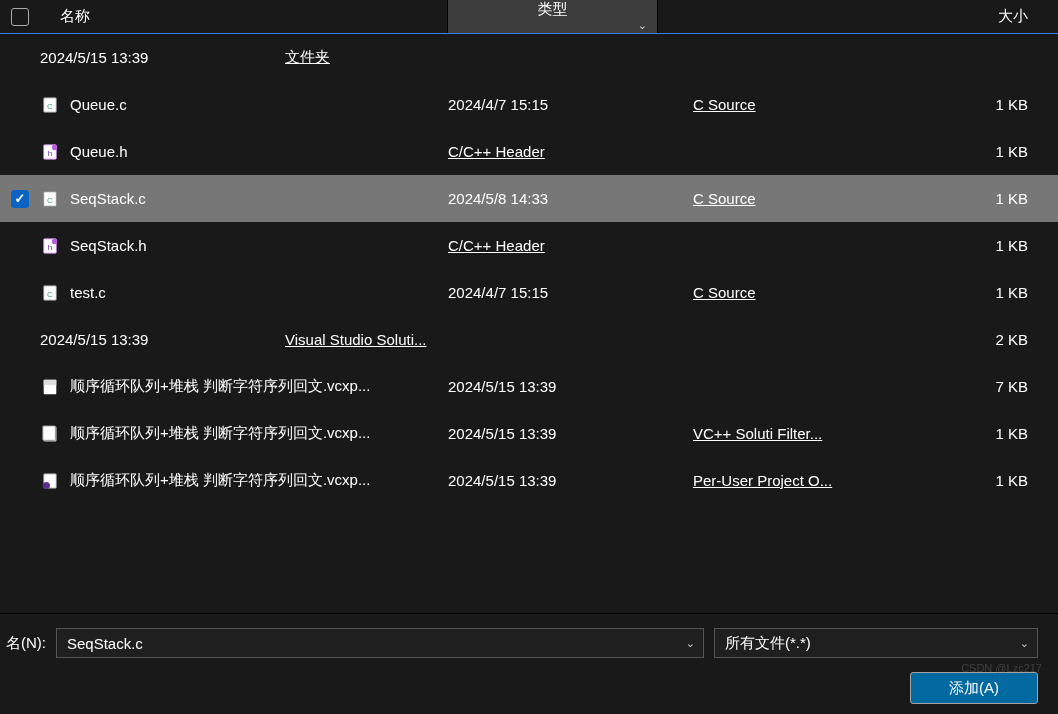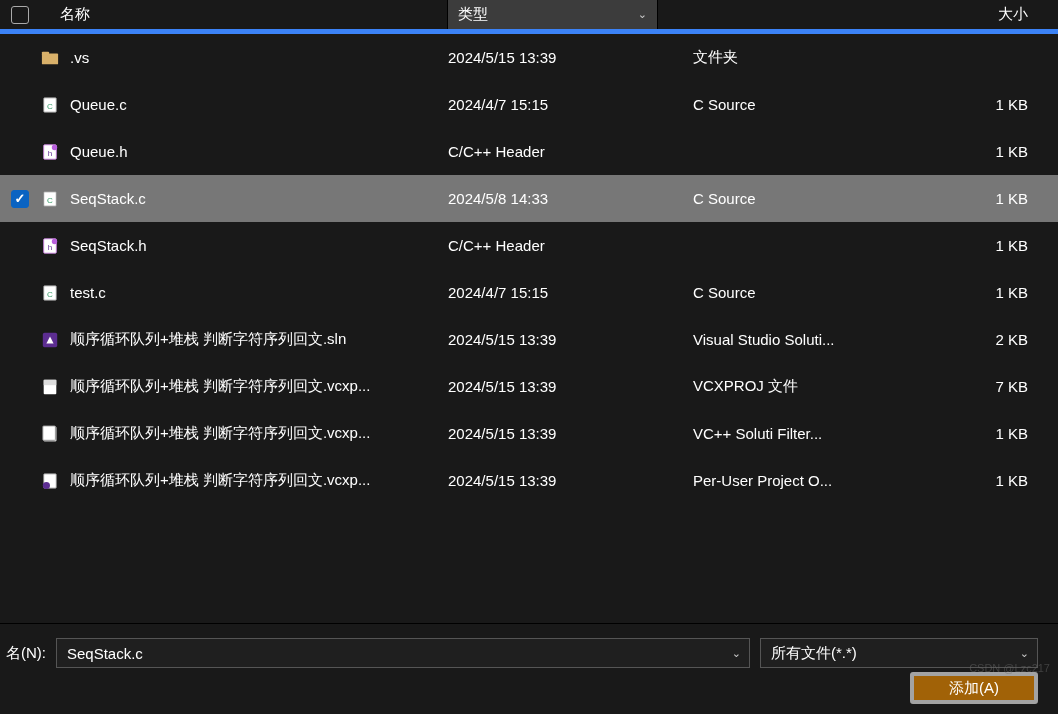"名称" .header-row { border-bottom: 5px solid #3b82f6 -> 1px solid #3b82f6 }
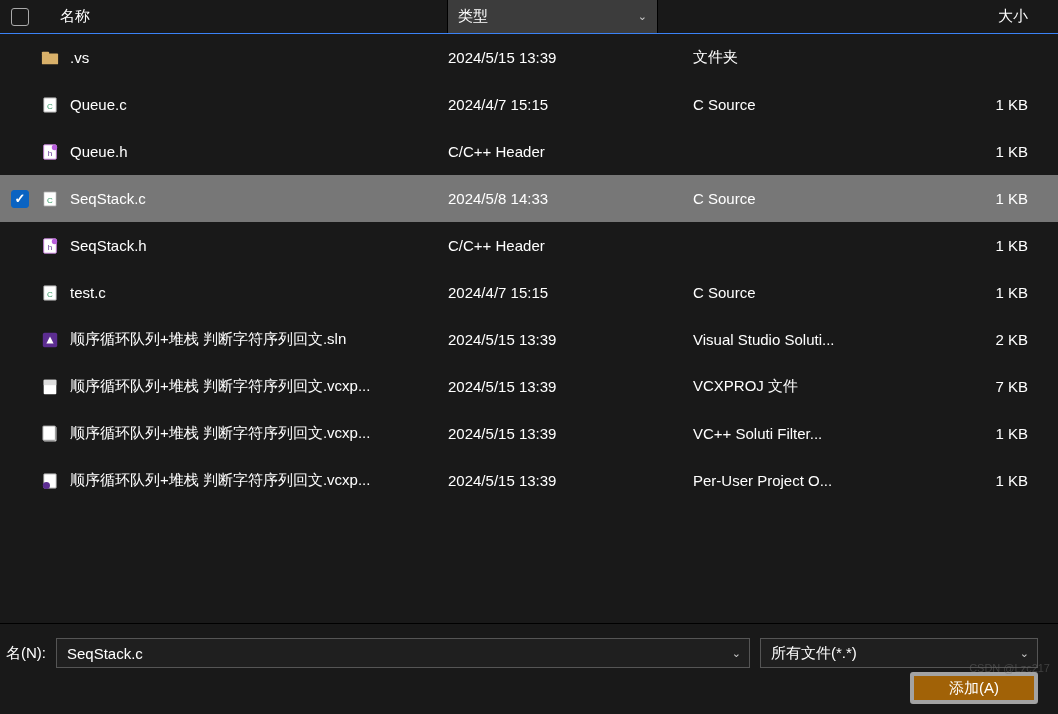"类型" .header-cell.sorted { flex-direction: none -> column }
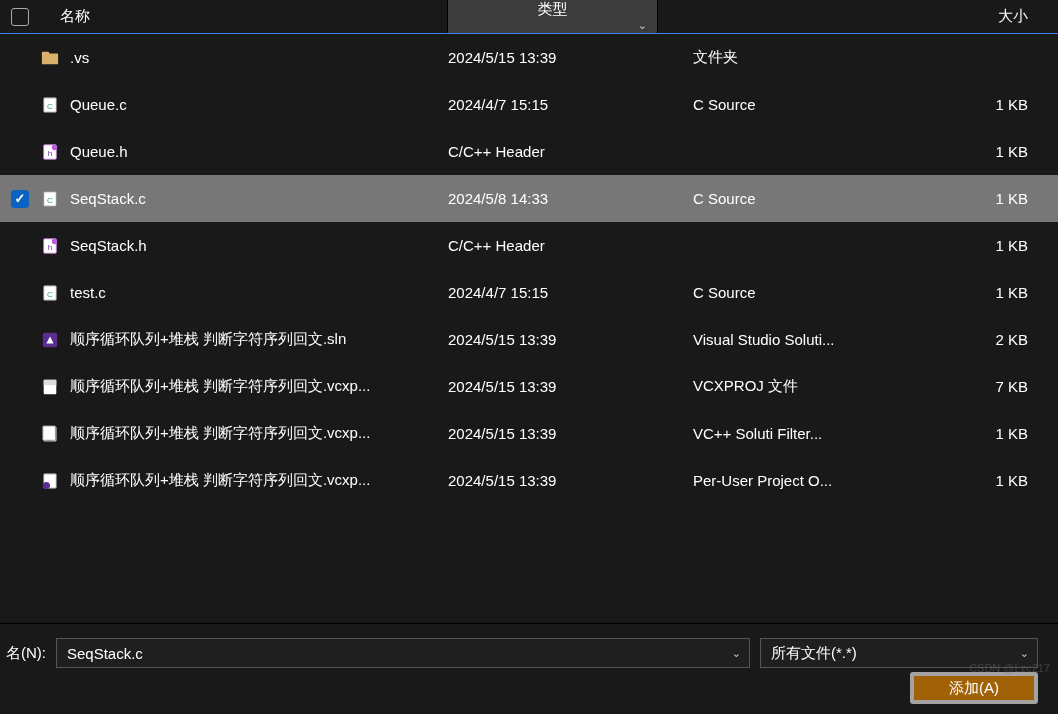".vs" div.cell { html: <div> <span> <svg> <rect></rect> <rect></rect> </svg> </span> <span>.vs</span> </div> -> none }
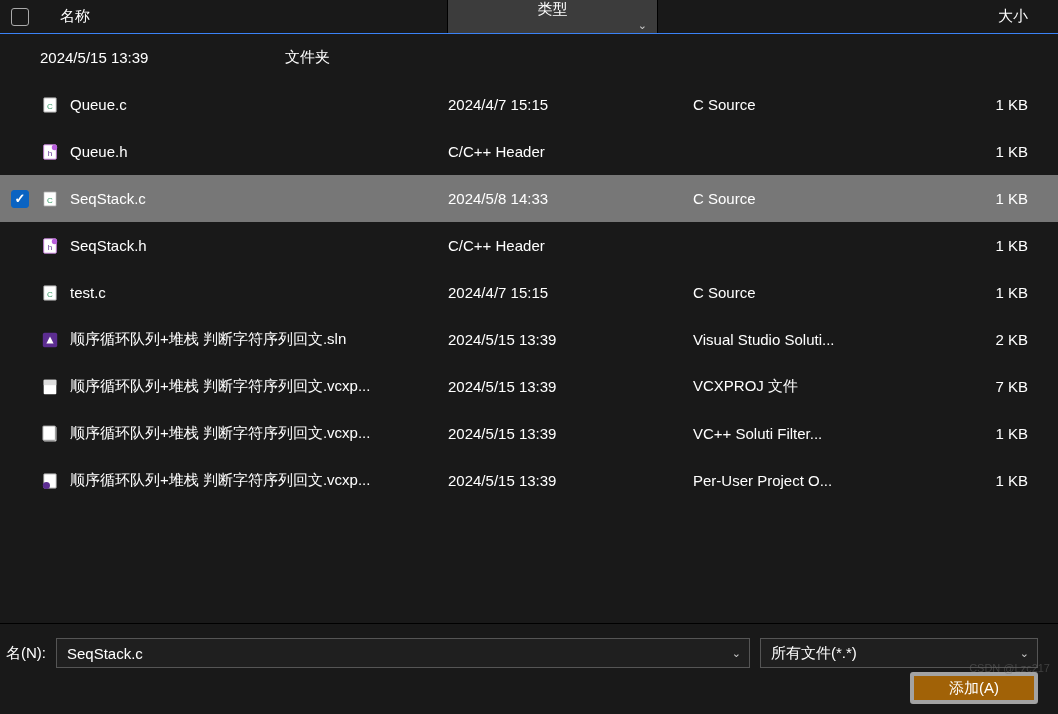"文件夹" .row .col-type { text-decoration: none -> underline }
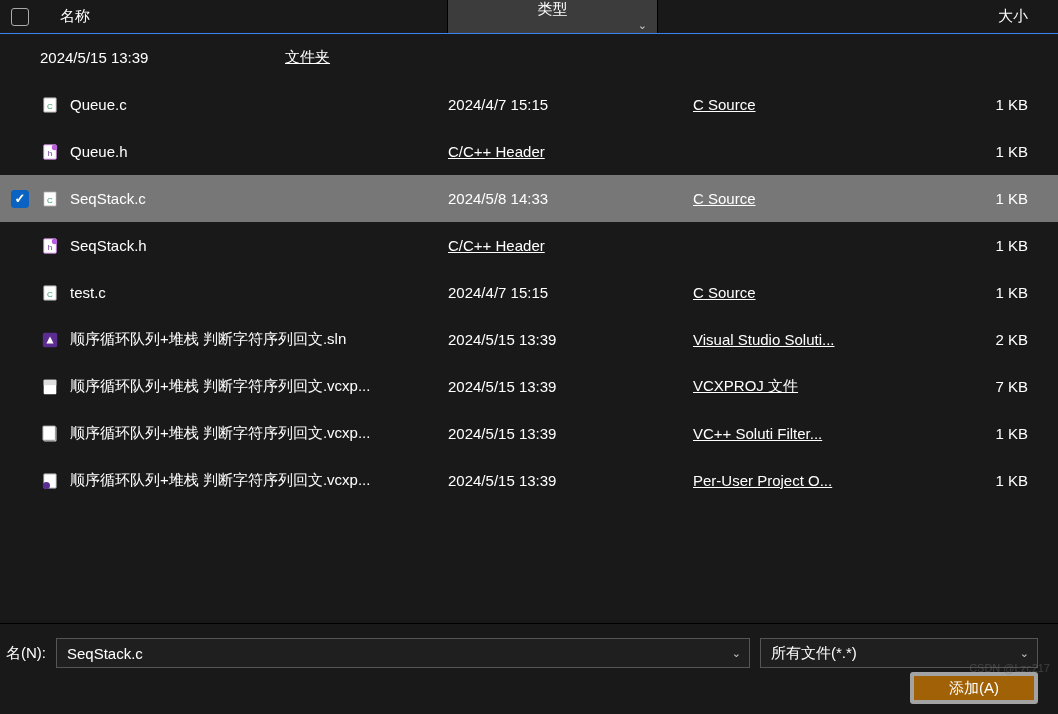"顺序循环队列+堆栈 判断字符序列回文.sln" div.cell { html: <div> <span> <svg> <rect></rect> <path></path> </svg> </span> <span>顺序循环队列+堆栈 判断字符序列回文.sln</span> </div> -> none }
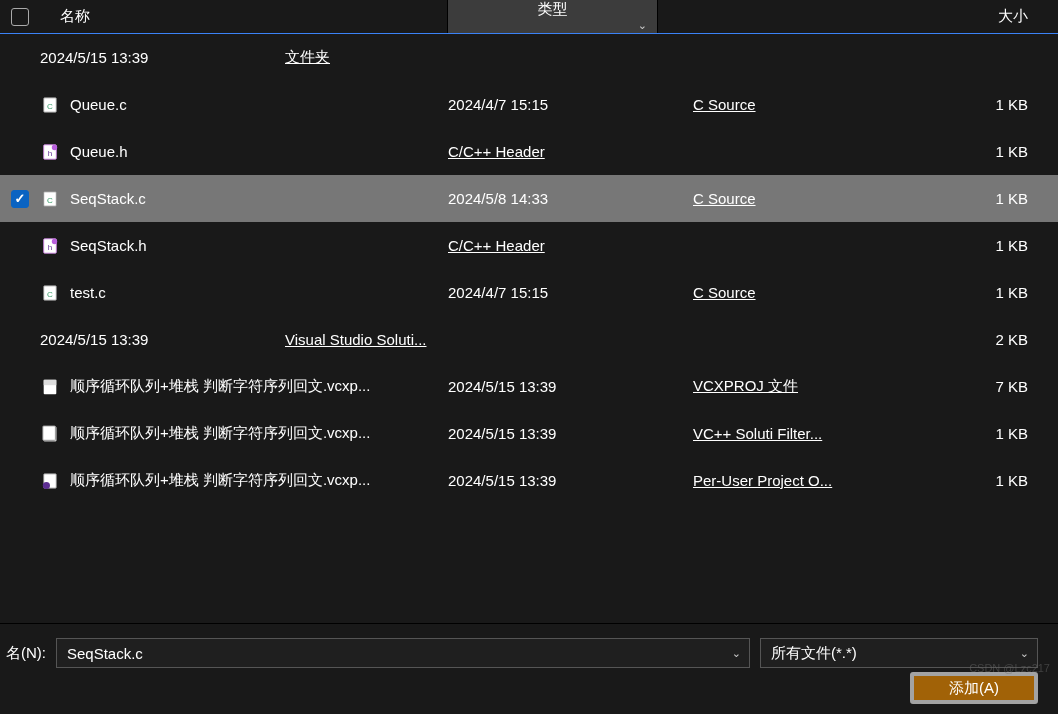"VCXPROJ 文件" div.cell { html: <div>VCXPROJ 文件</div> -> none }
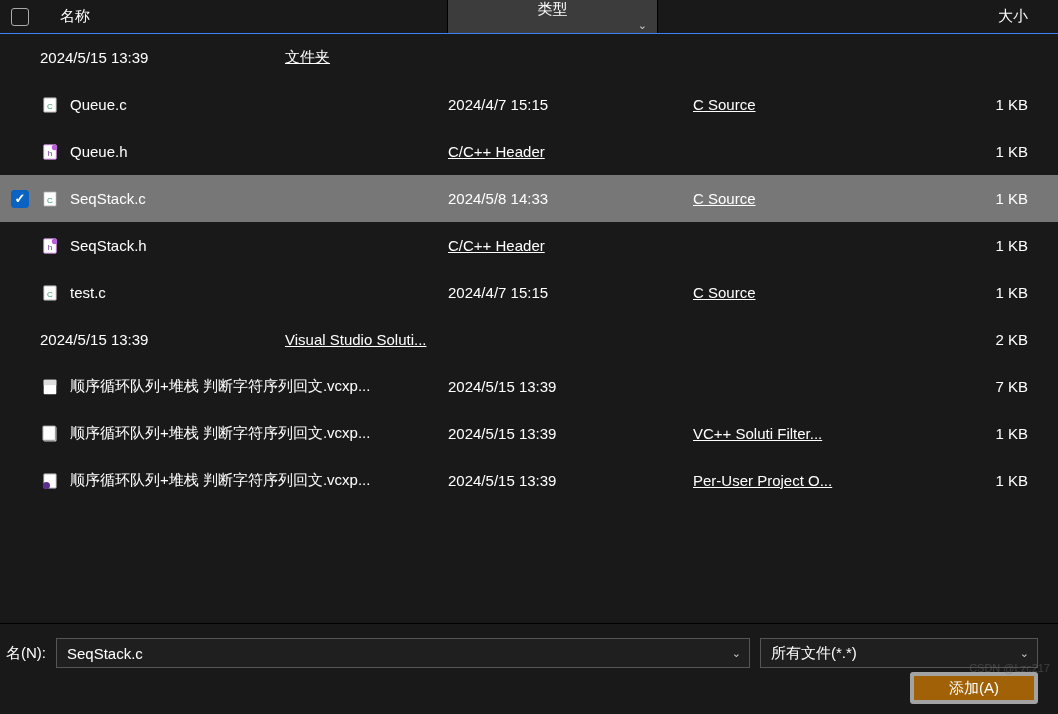"名(N):" .footer-row1 { margin-bottom: 4px -> 14px }
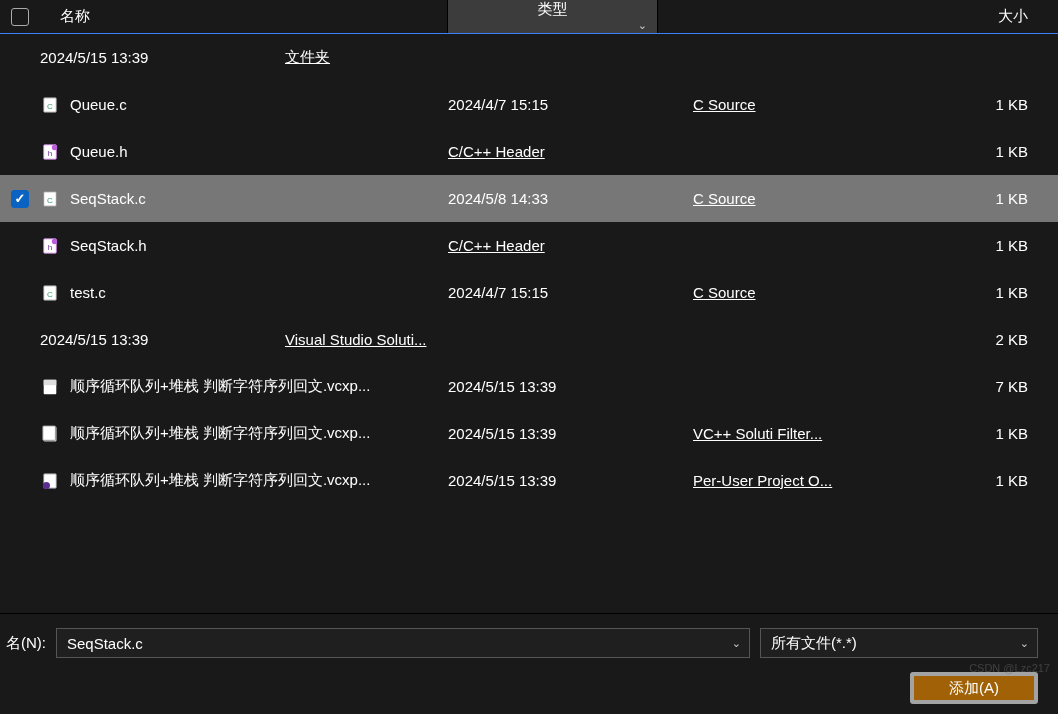"所有文件(*.*)" .filter-combo { width: 278px -> 324px }
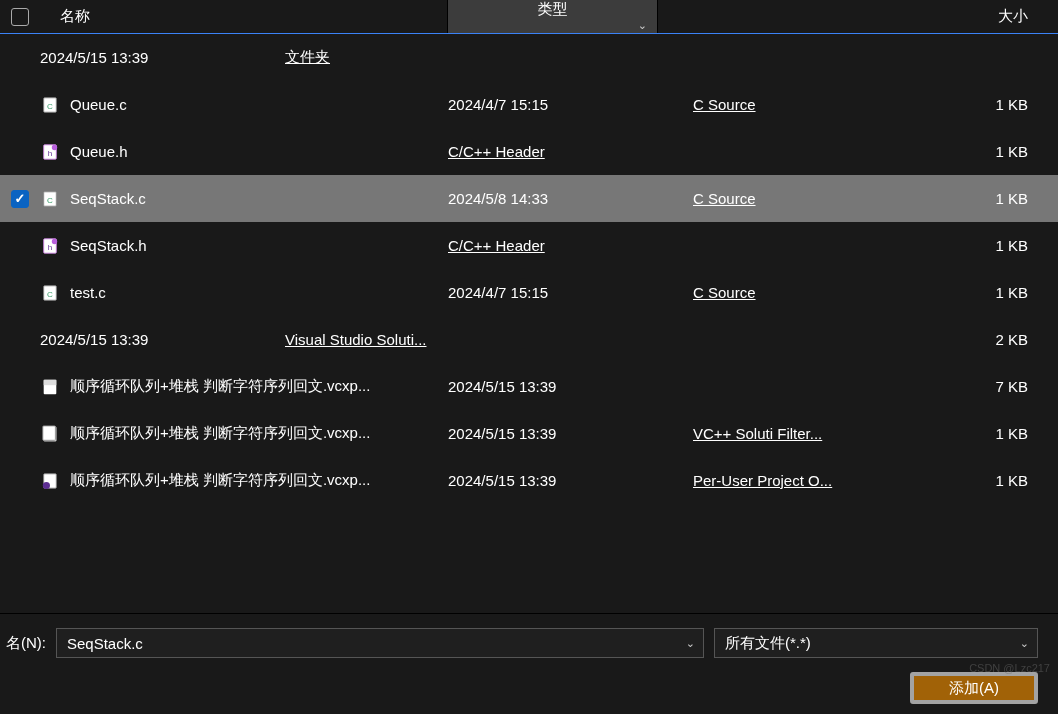"CSDN @Lzc217" .watermark { right: 8px -> 16px }
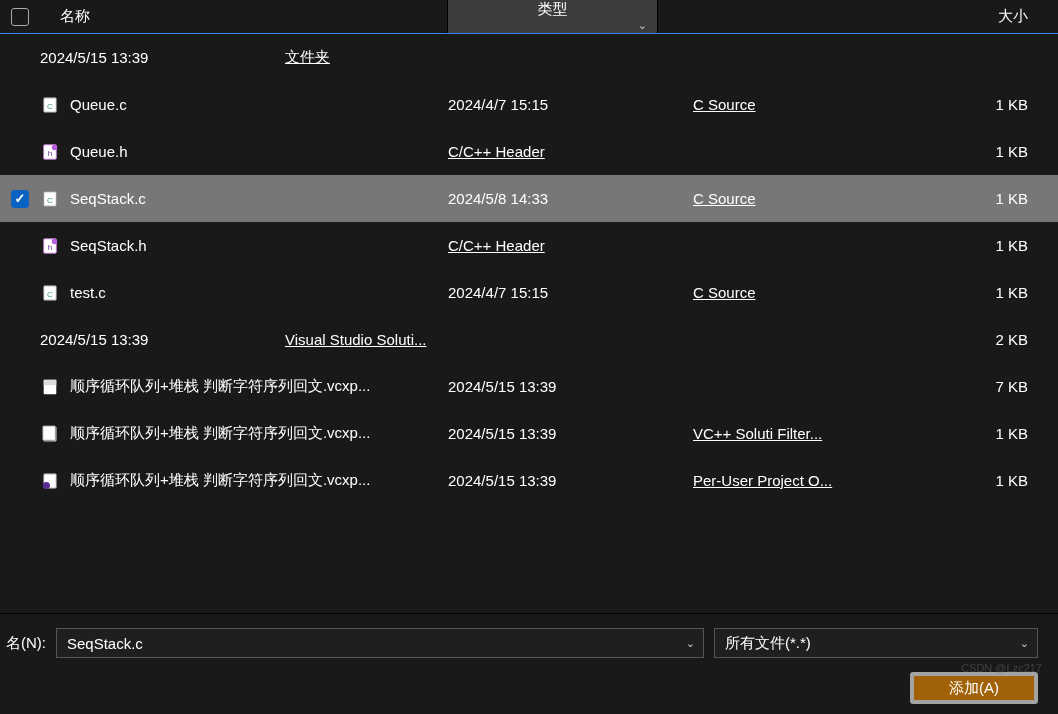"添加(A)" .btn { background: #a16207 -> #0369a1; border: 4px solid #a3a3a3 -> 1px solid #a3a3a3 }
